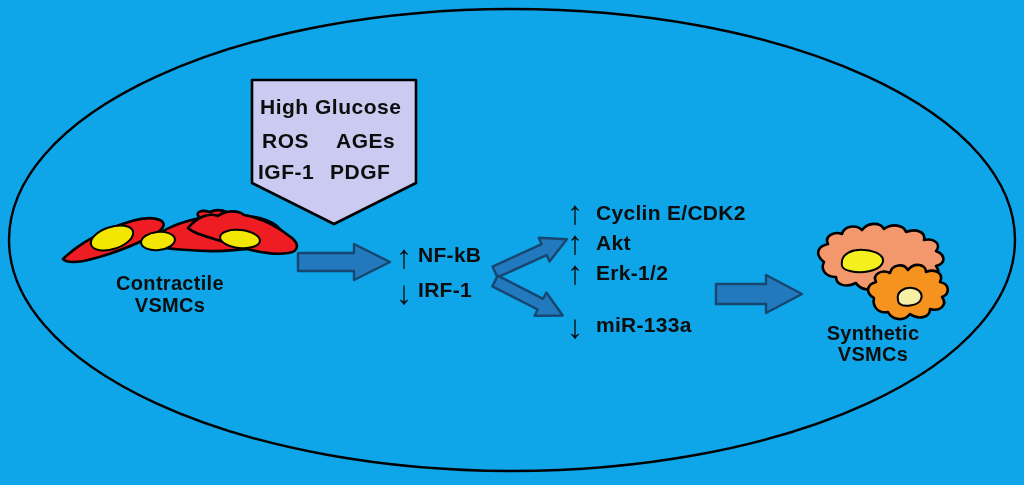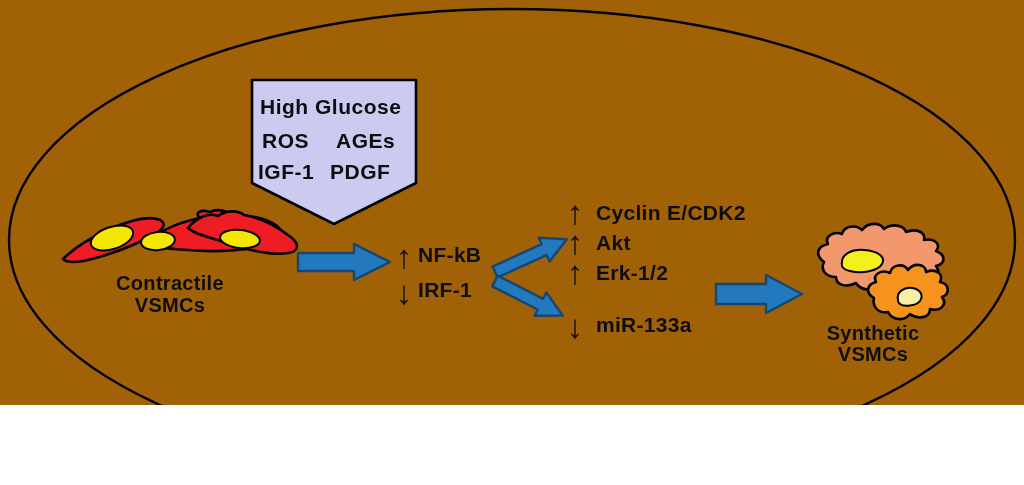"High Glucose" .canvas { background: #a16207 -> #0ea5e9; height: 405px -> 485px }
